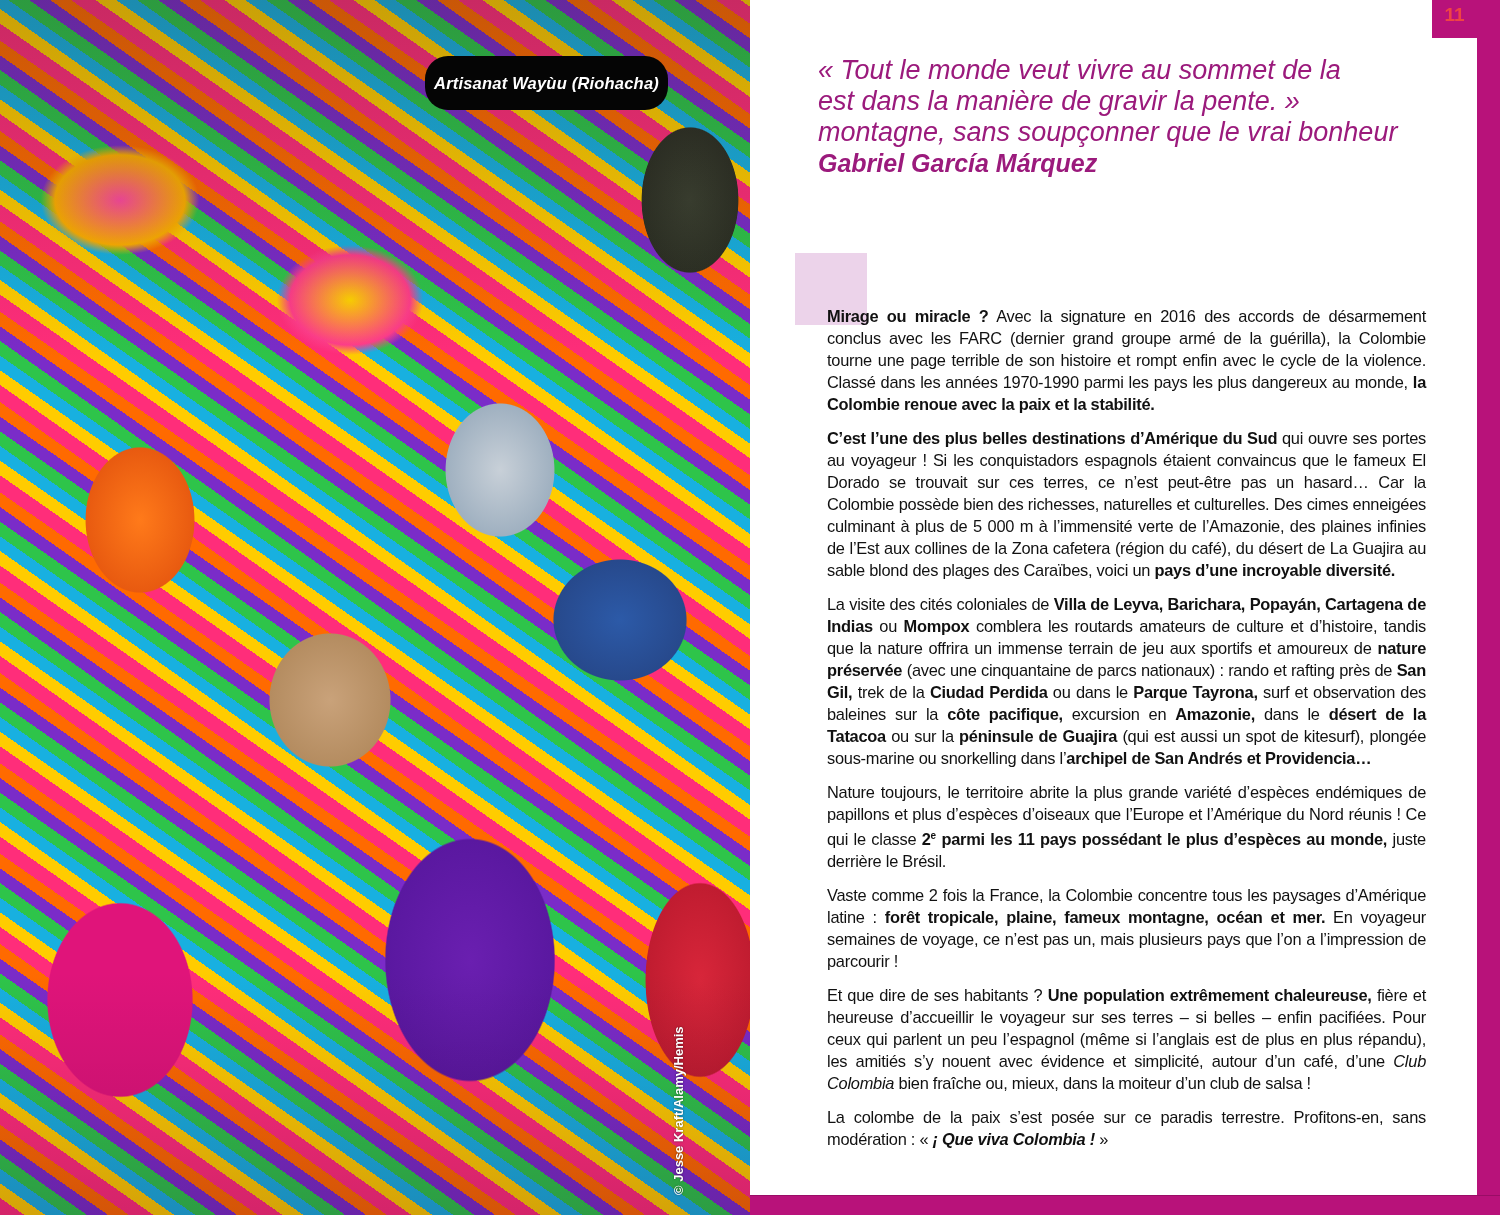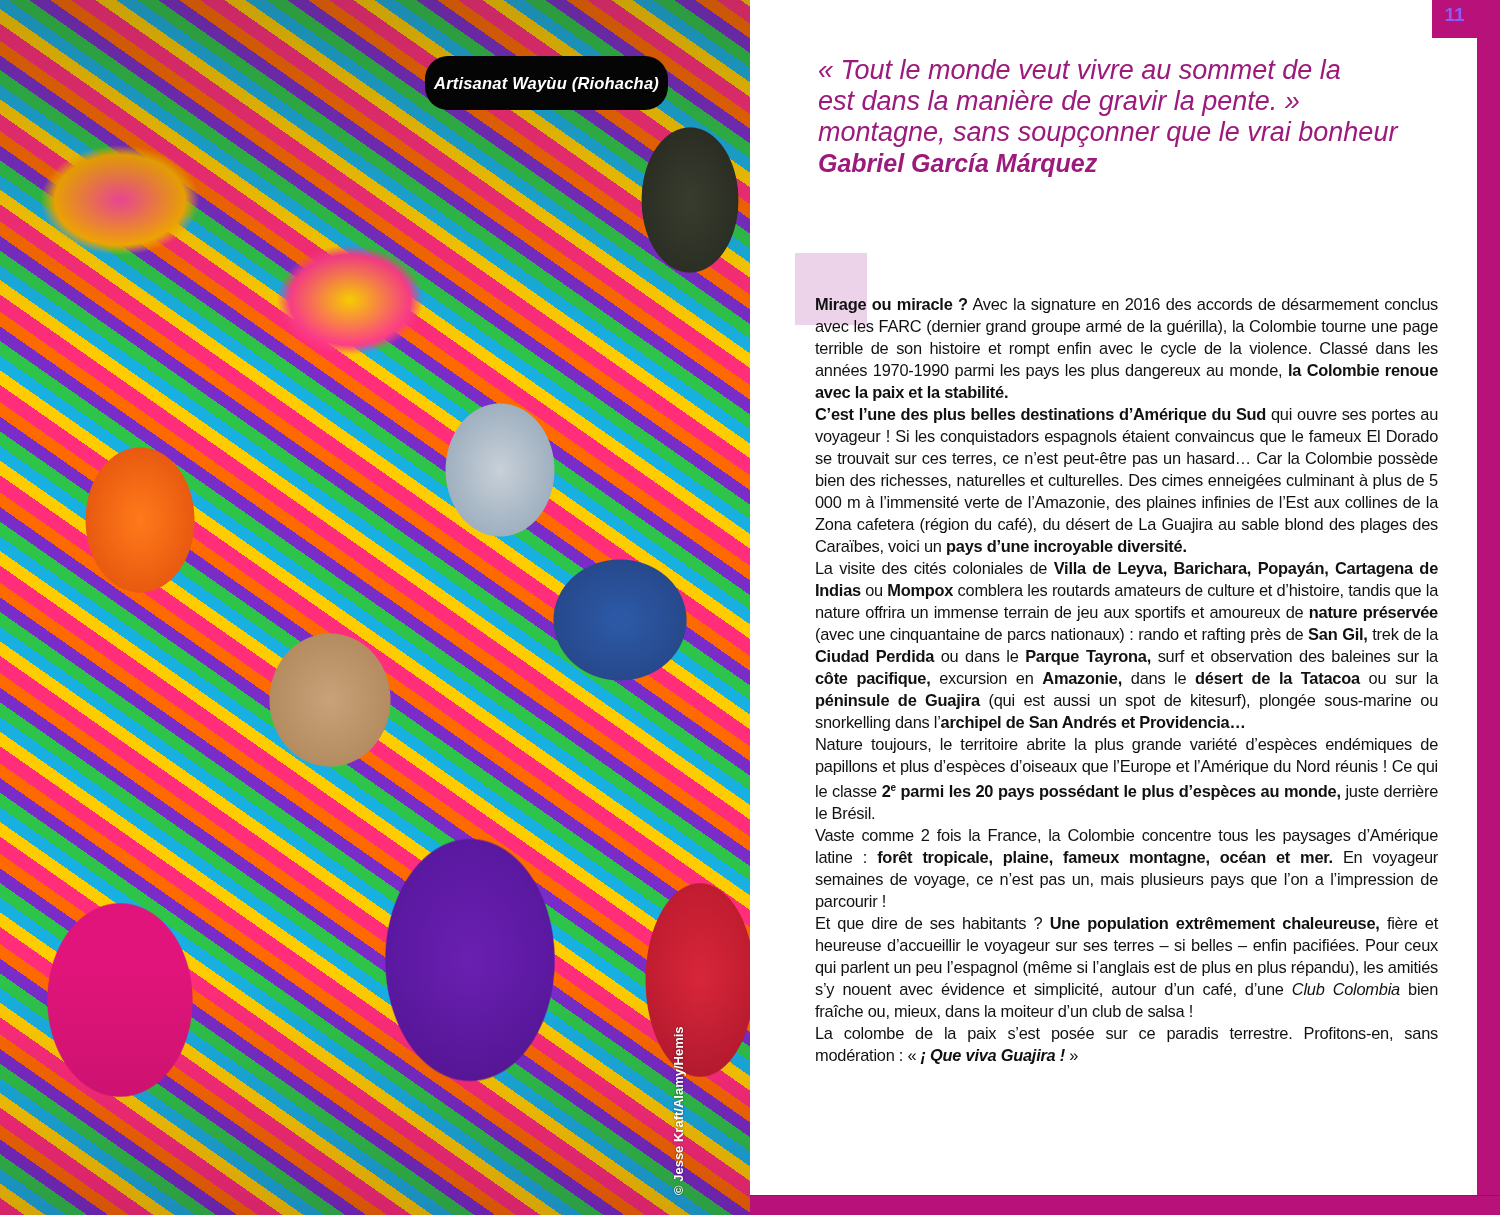"11" .page-num { color: #8b5cf6 -> #ef4444 }
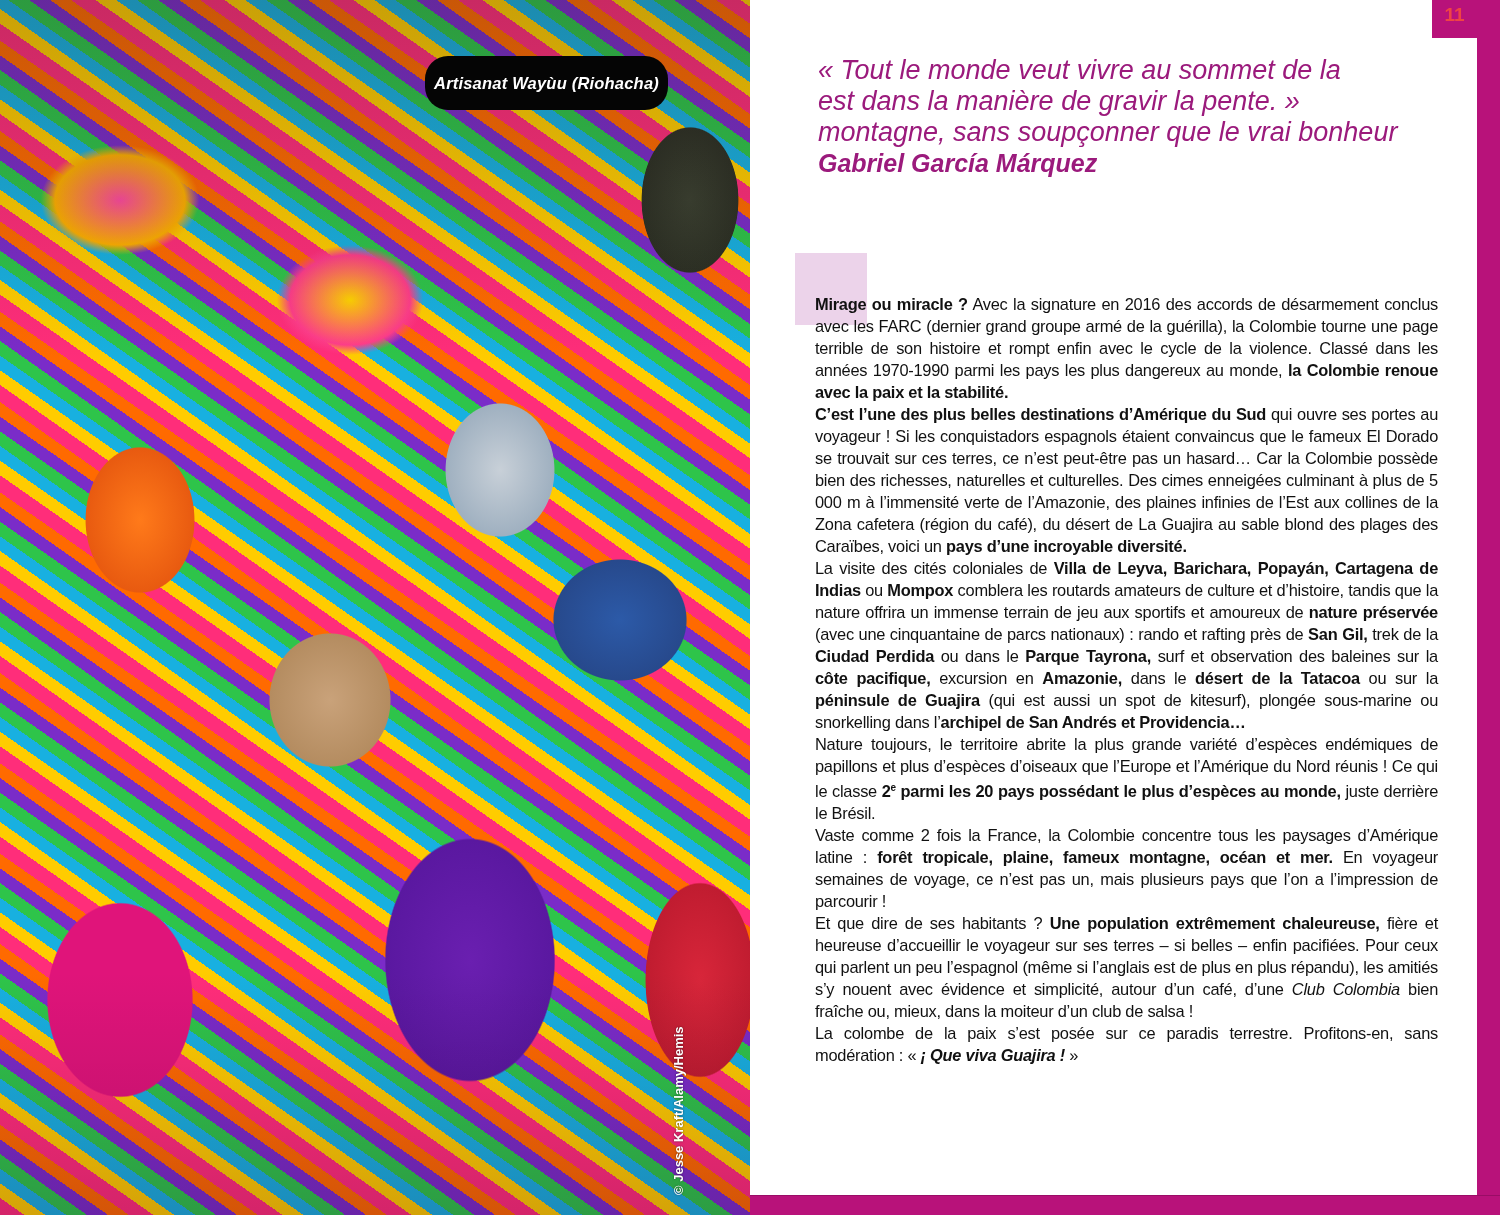"Mirage ou miracle ? Avec" .body p { margin: 0 -> 12px }
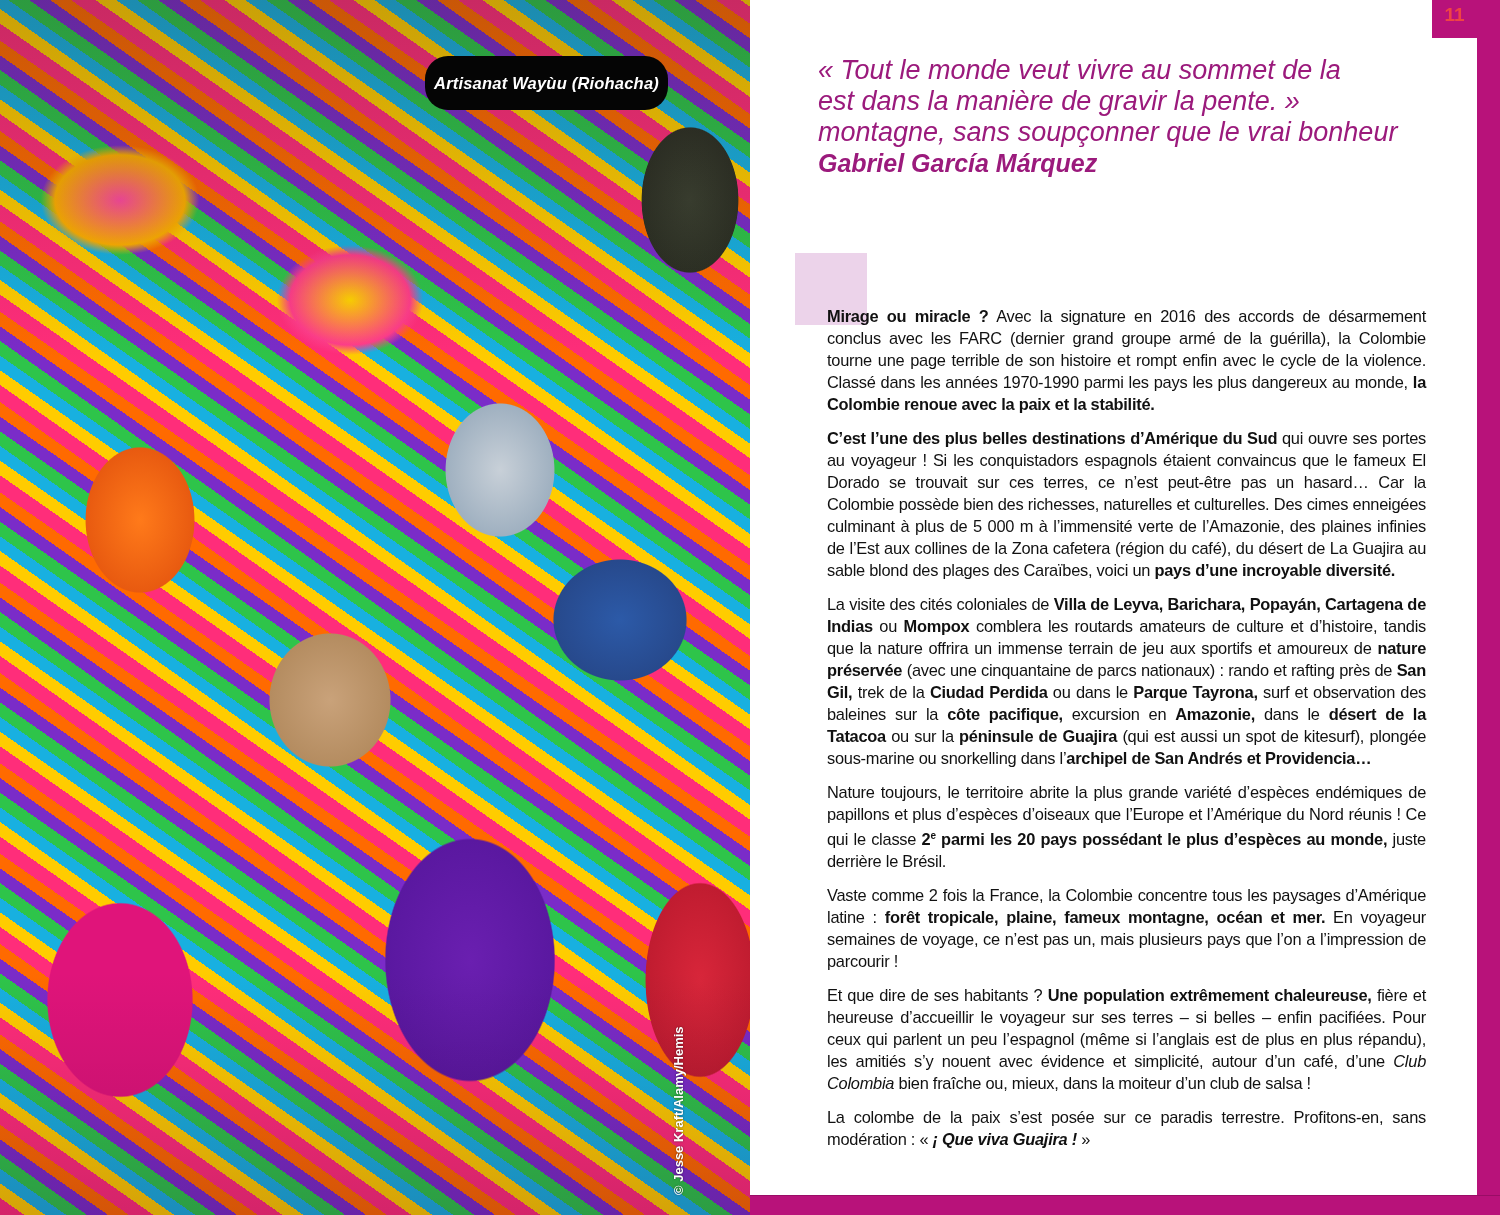"parmi les 20 pays possédant" span { text: 20 -> 11 }
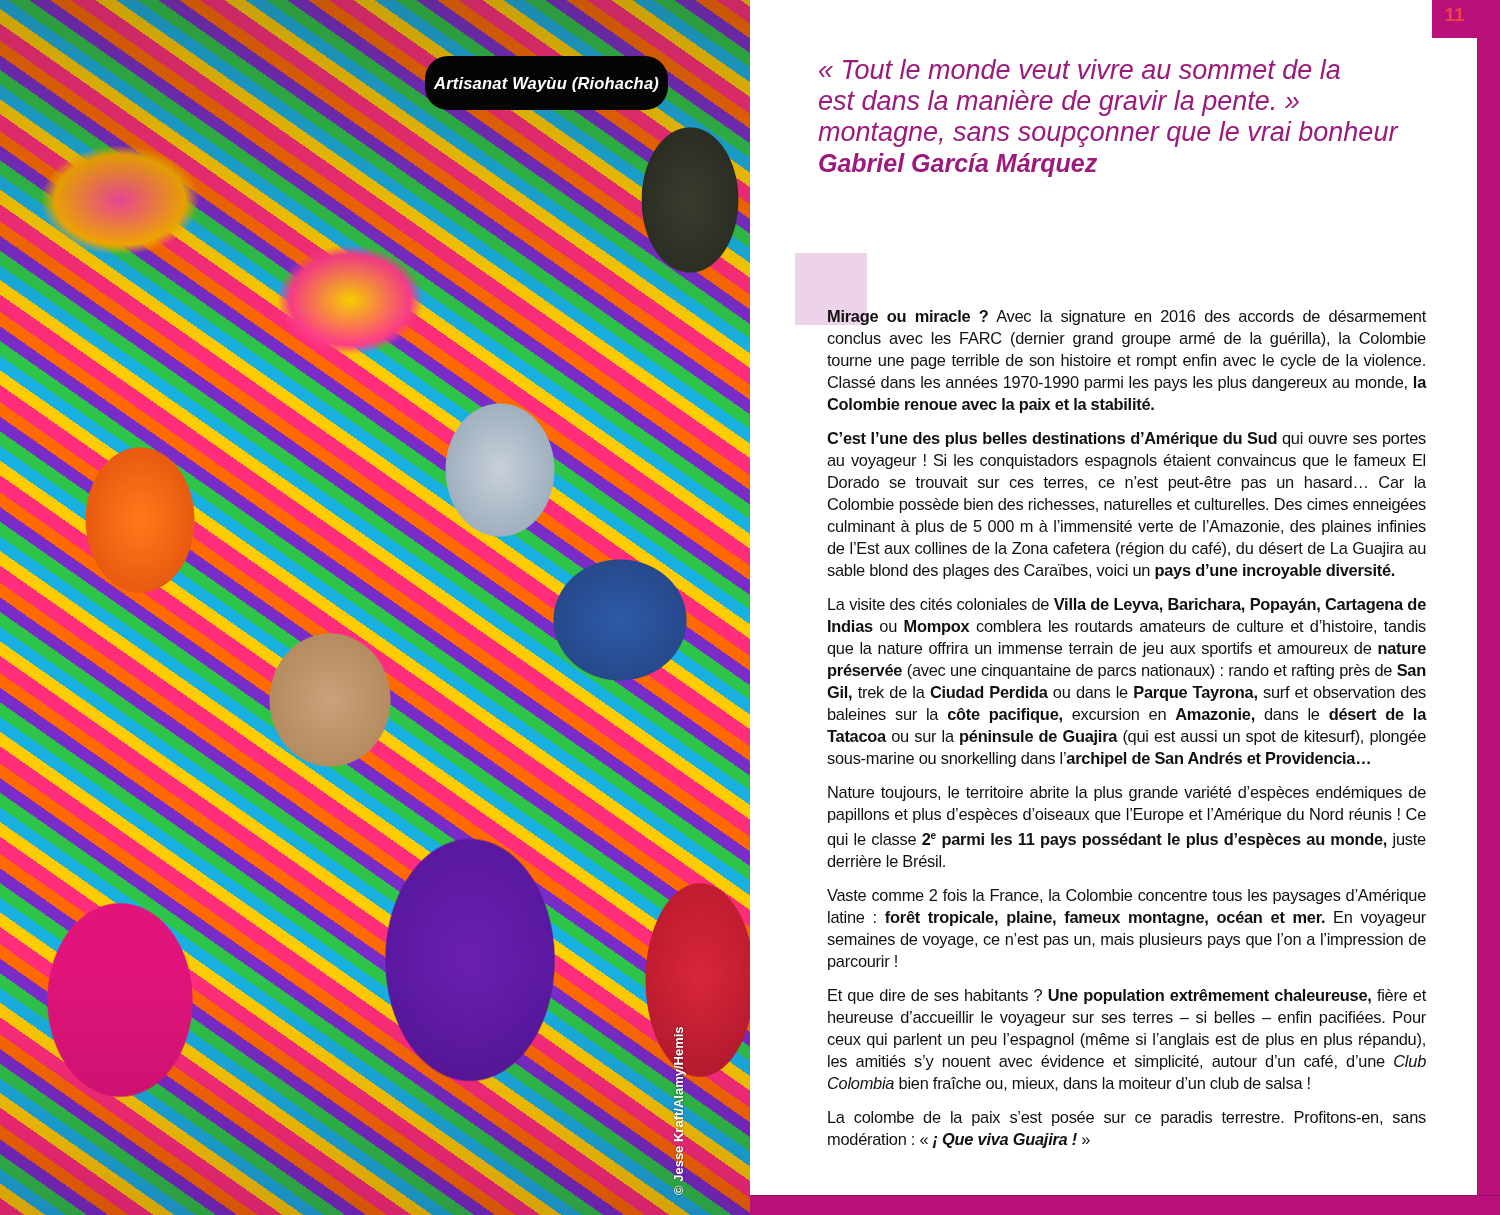"¡ Que viva Guajira !" i { text: Guajira -> Colombia }
